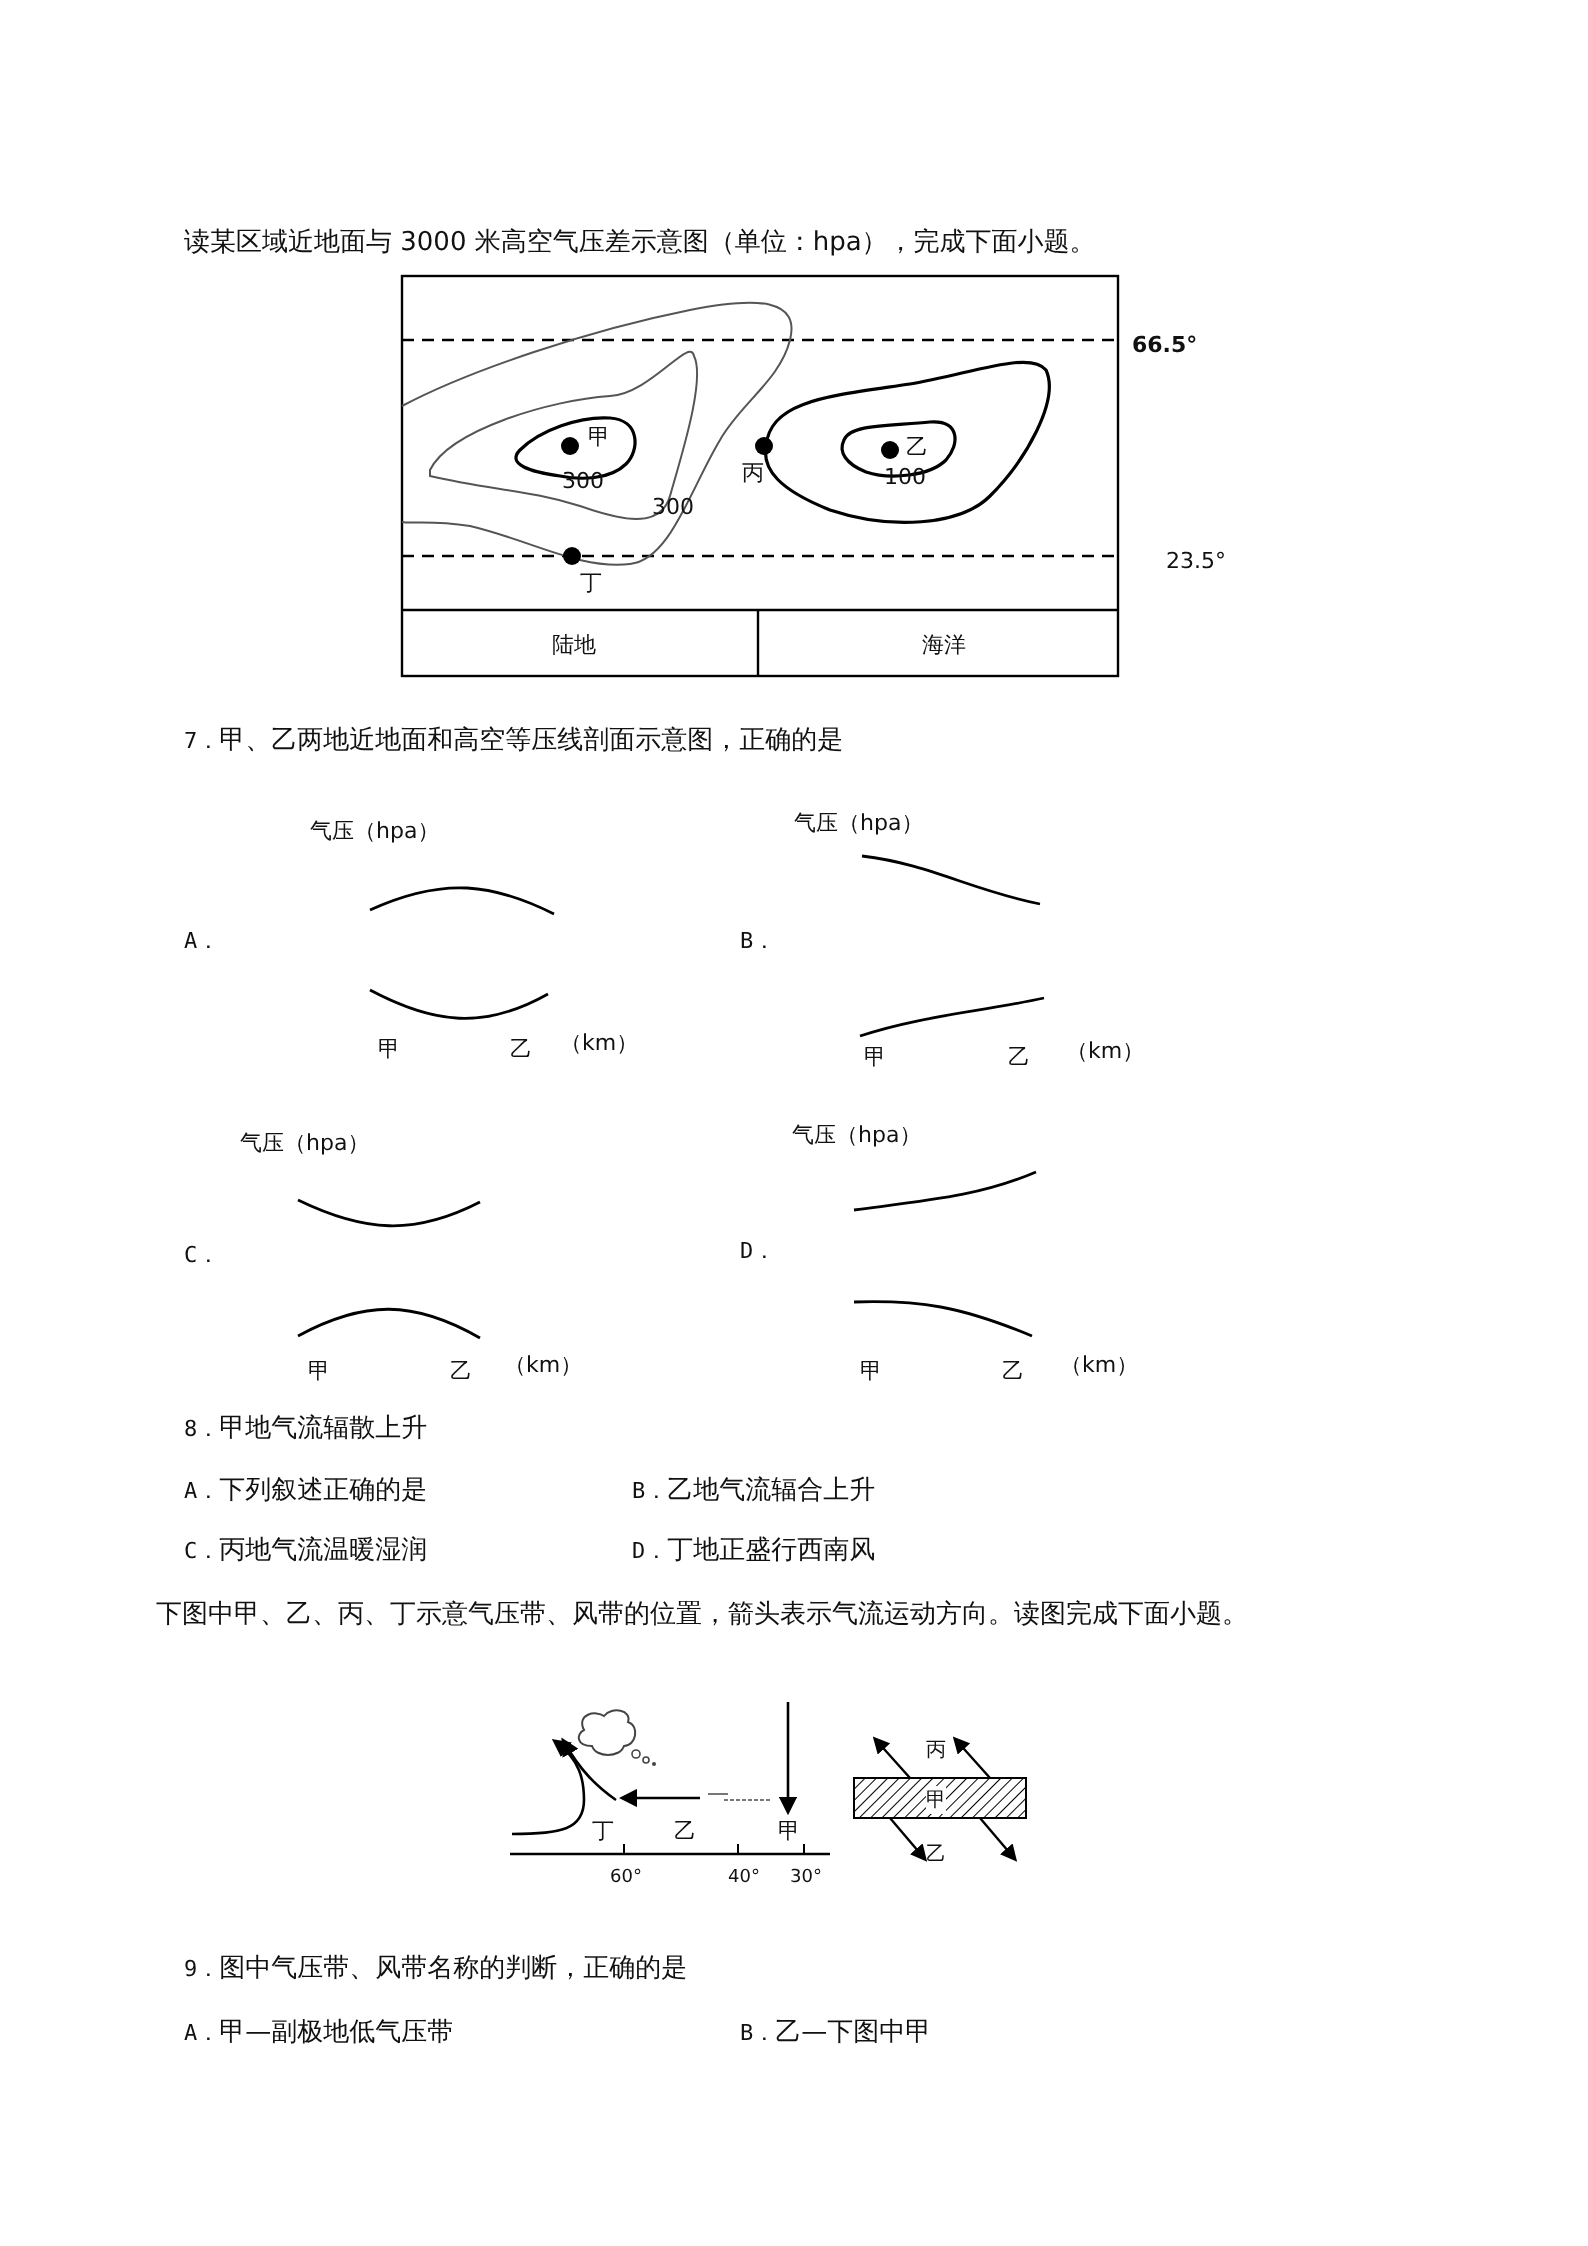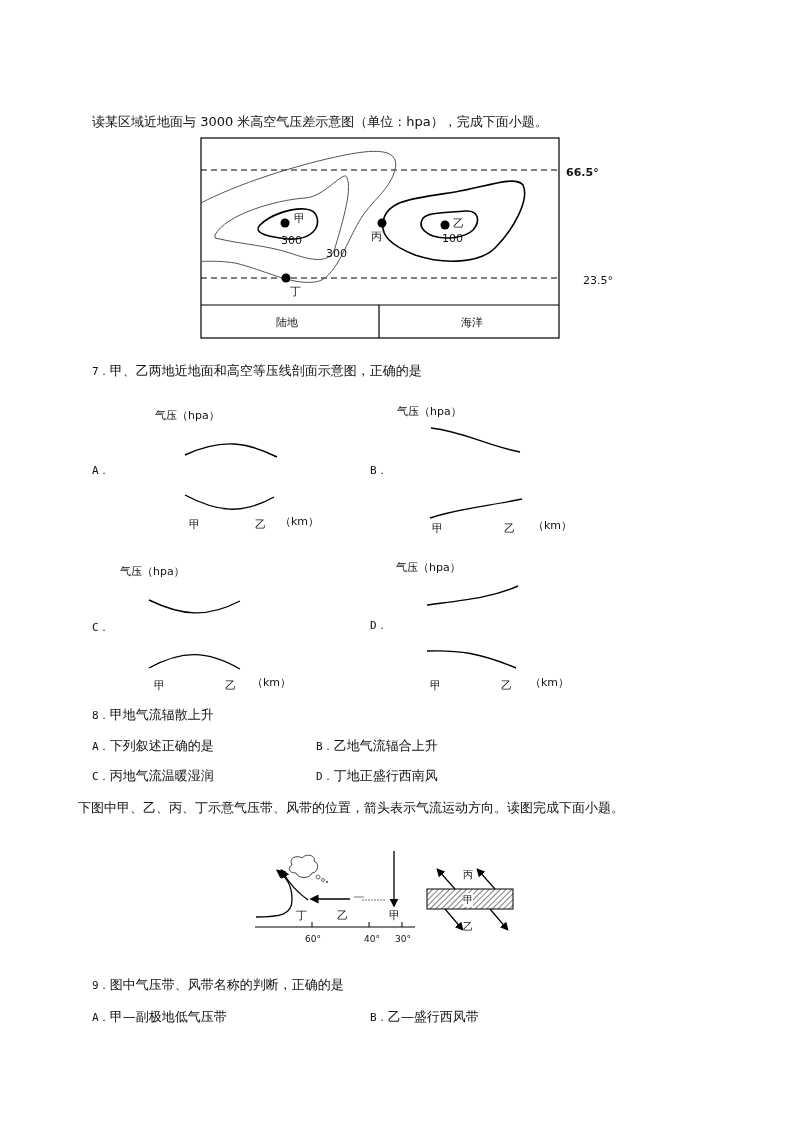"乙—盛行西风带" span { text: 盛行西风带 -> 下图中甲 }
